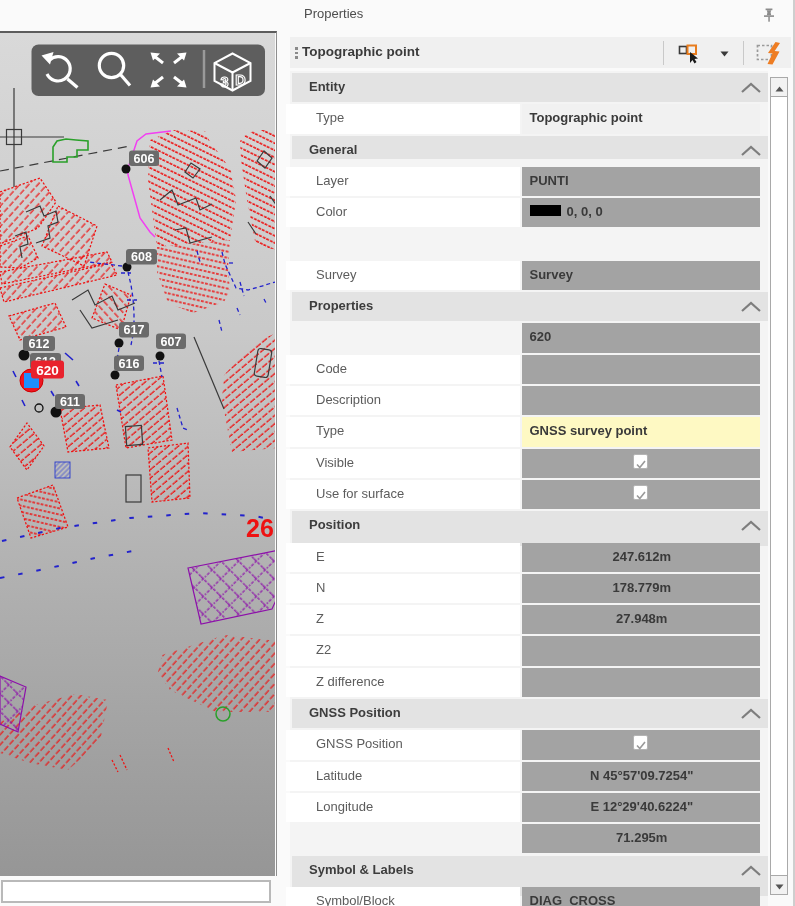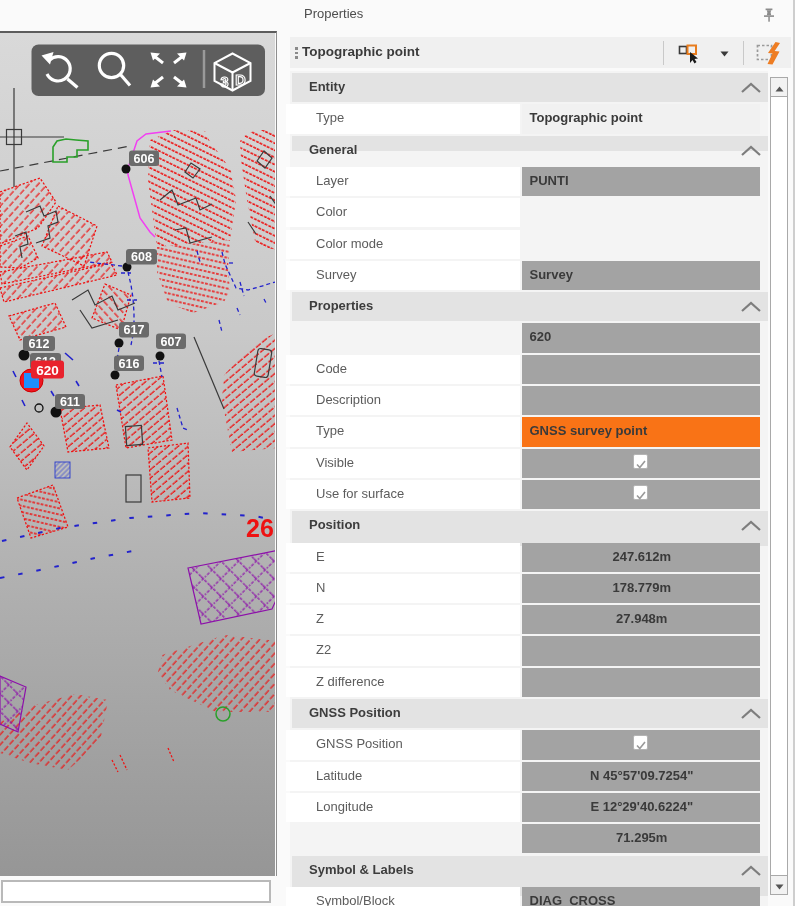"General" div.hdr { height: 15px -> 23px }
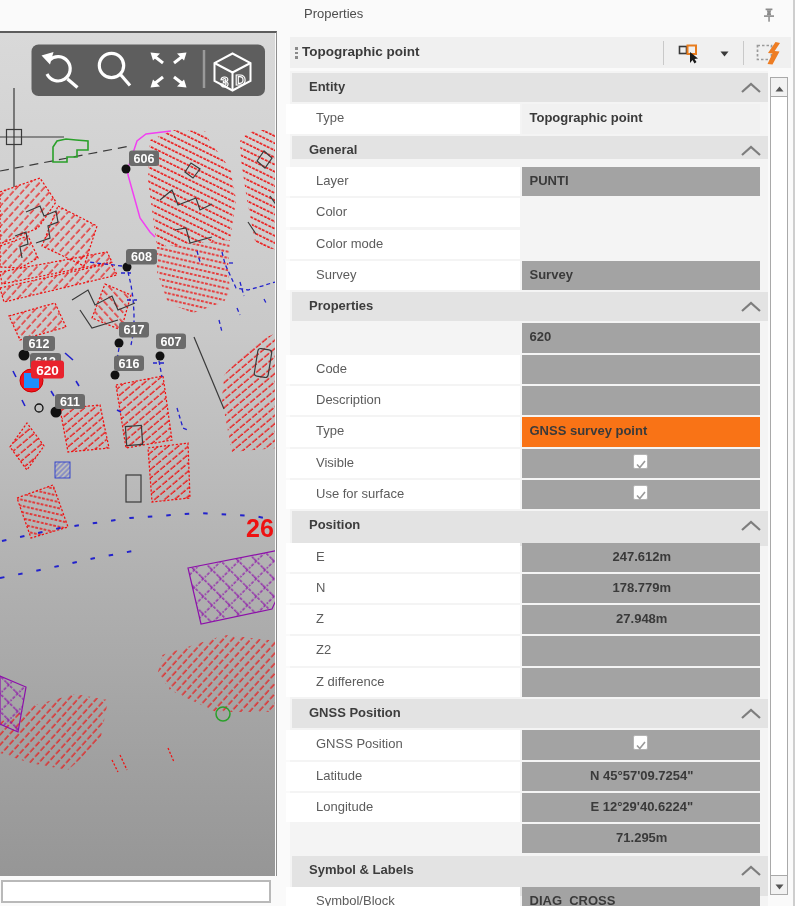"0, 0, 0" div.vcell { html: none -> <div><span></span><span>0, 0, 0</span></div> }
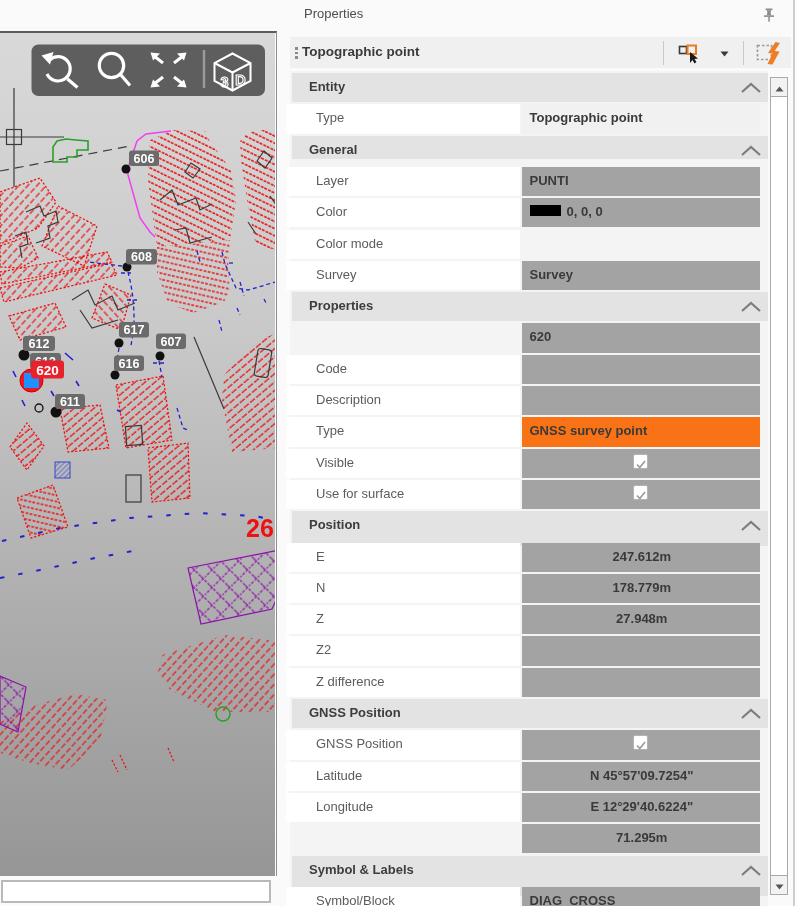"Color mode" div.lcell { html: <div>Color mode</div> -> none }
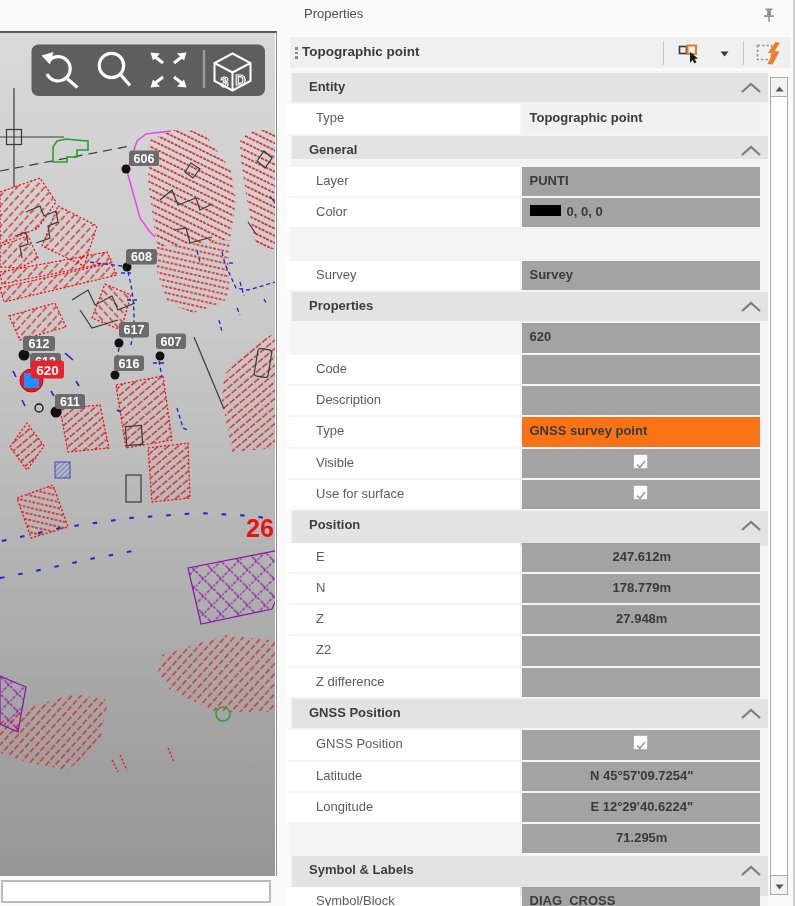"GNSS survey point" div.vcell { background: #f97316 -> #fef9c3 }
